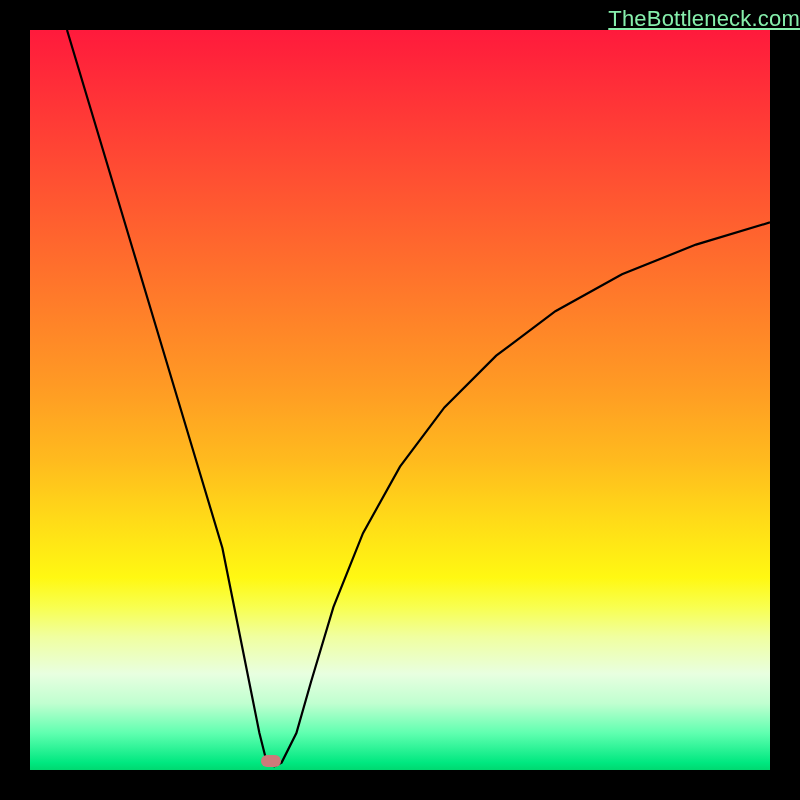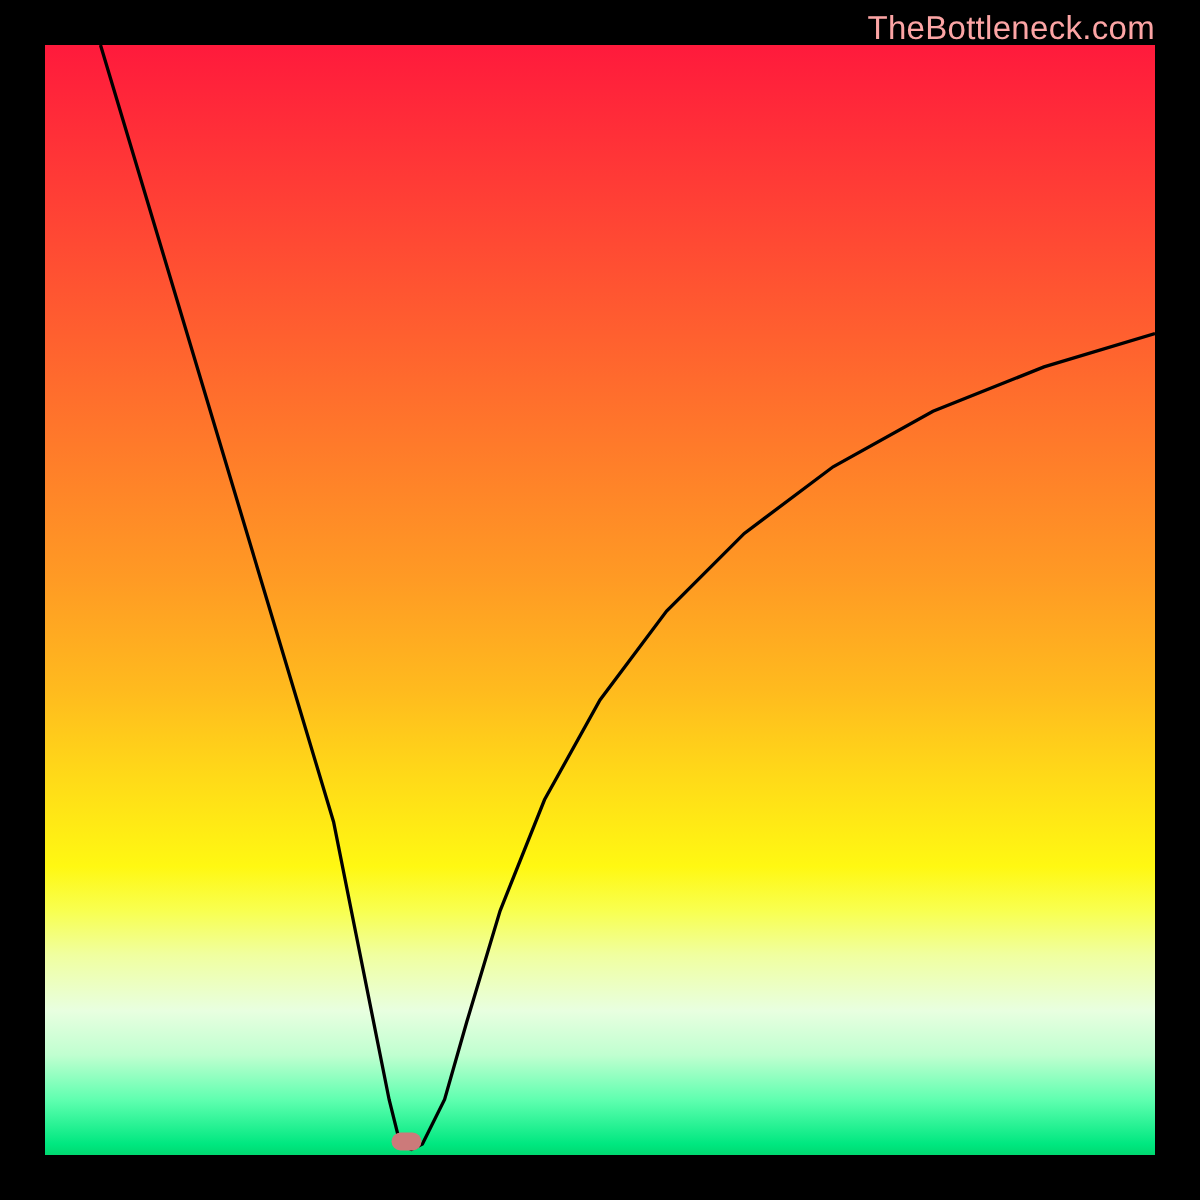"TheBottleneck.com" .watermark { color: #fca5a5 -> #86efac; right: 30px -> 0; text-decoration: none -> underline }
